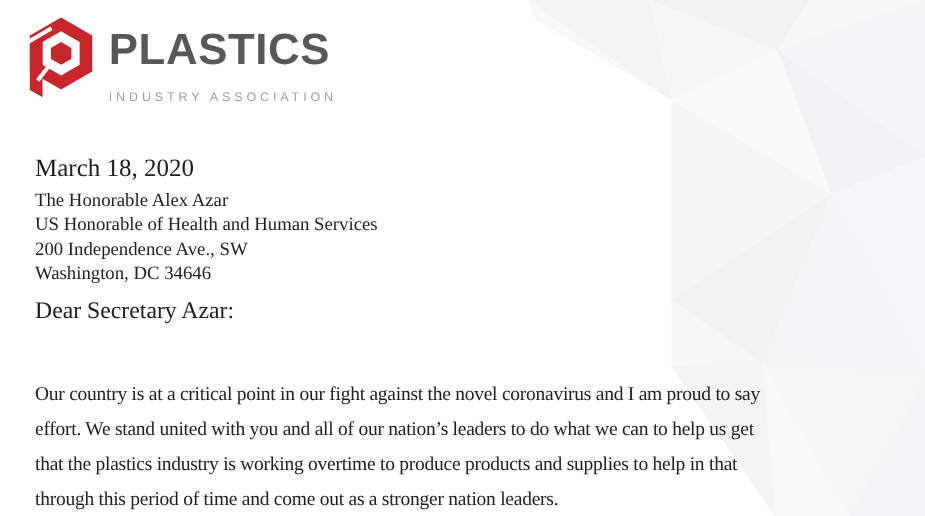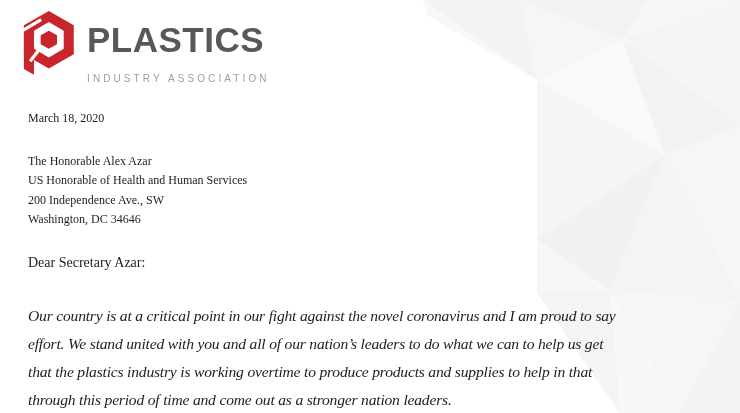"PLASTICS" .logo { align-items: center -> flex-end }
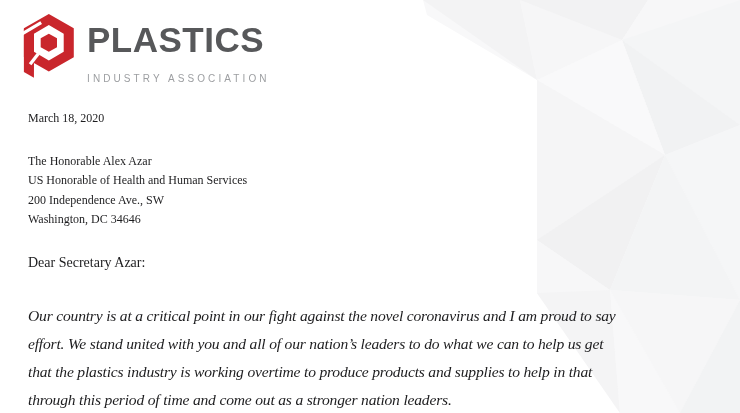"March 18, 2020" .date { font-size: 12px -> 20px; top: 111px -> 124px }
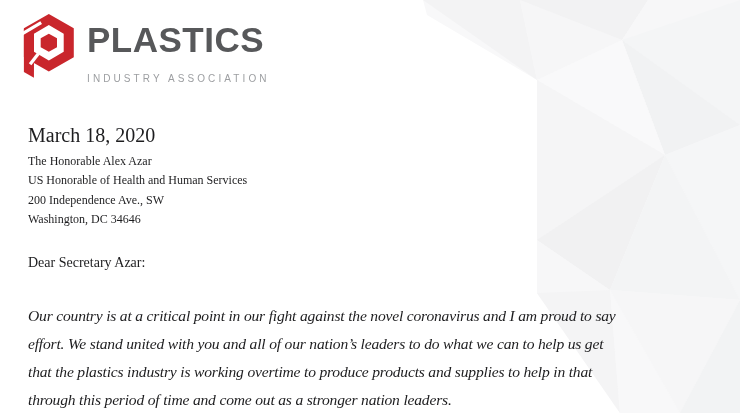"The Honorable Alex Azar" .address { font-size: 12px -> 15px }
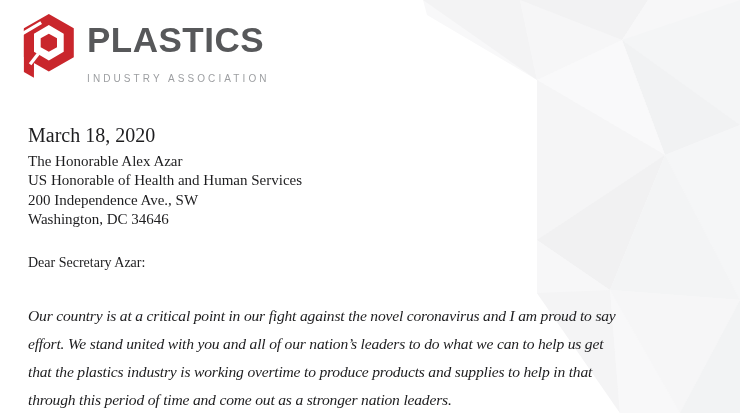"Dear Secretary Azar:" .salutation { font-size: 14px -> 19px; top: 255px -> 238px }
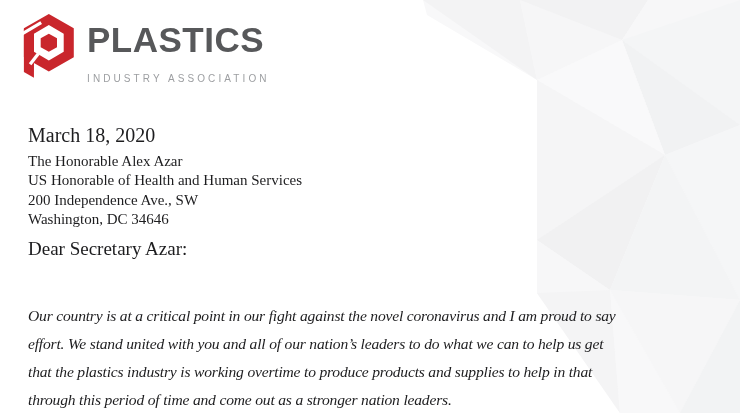"Our country is at a" .body-par div { font-style: italic -> none }
